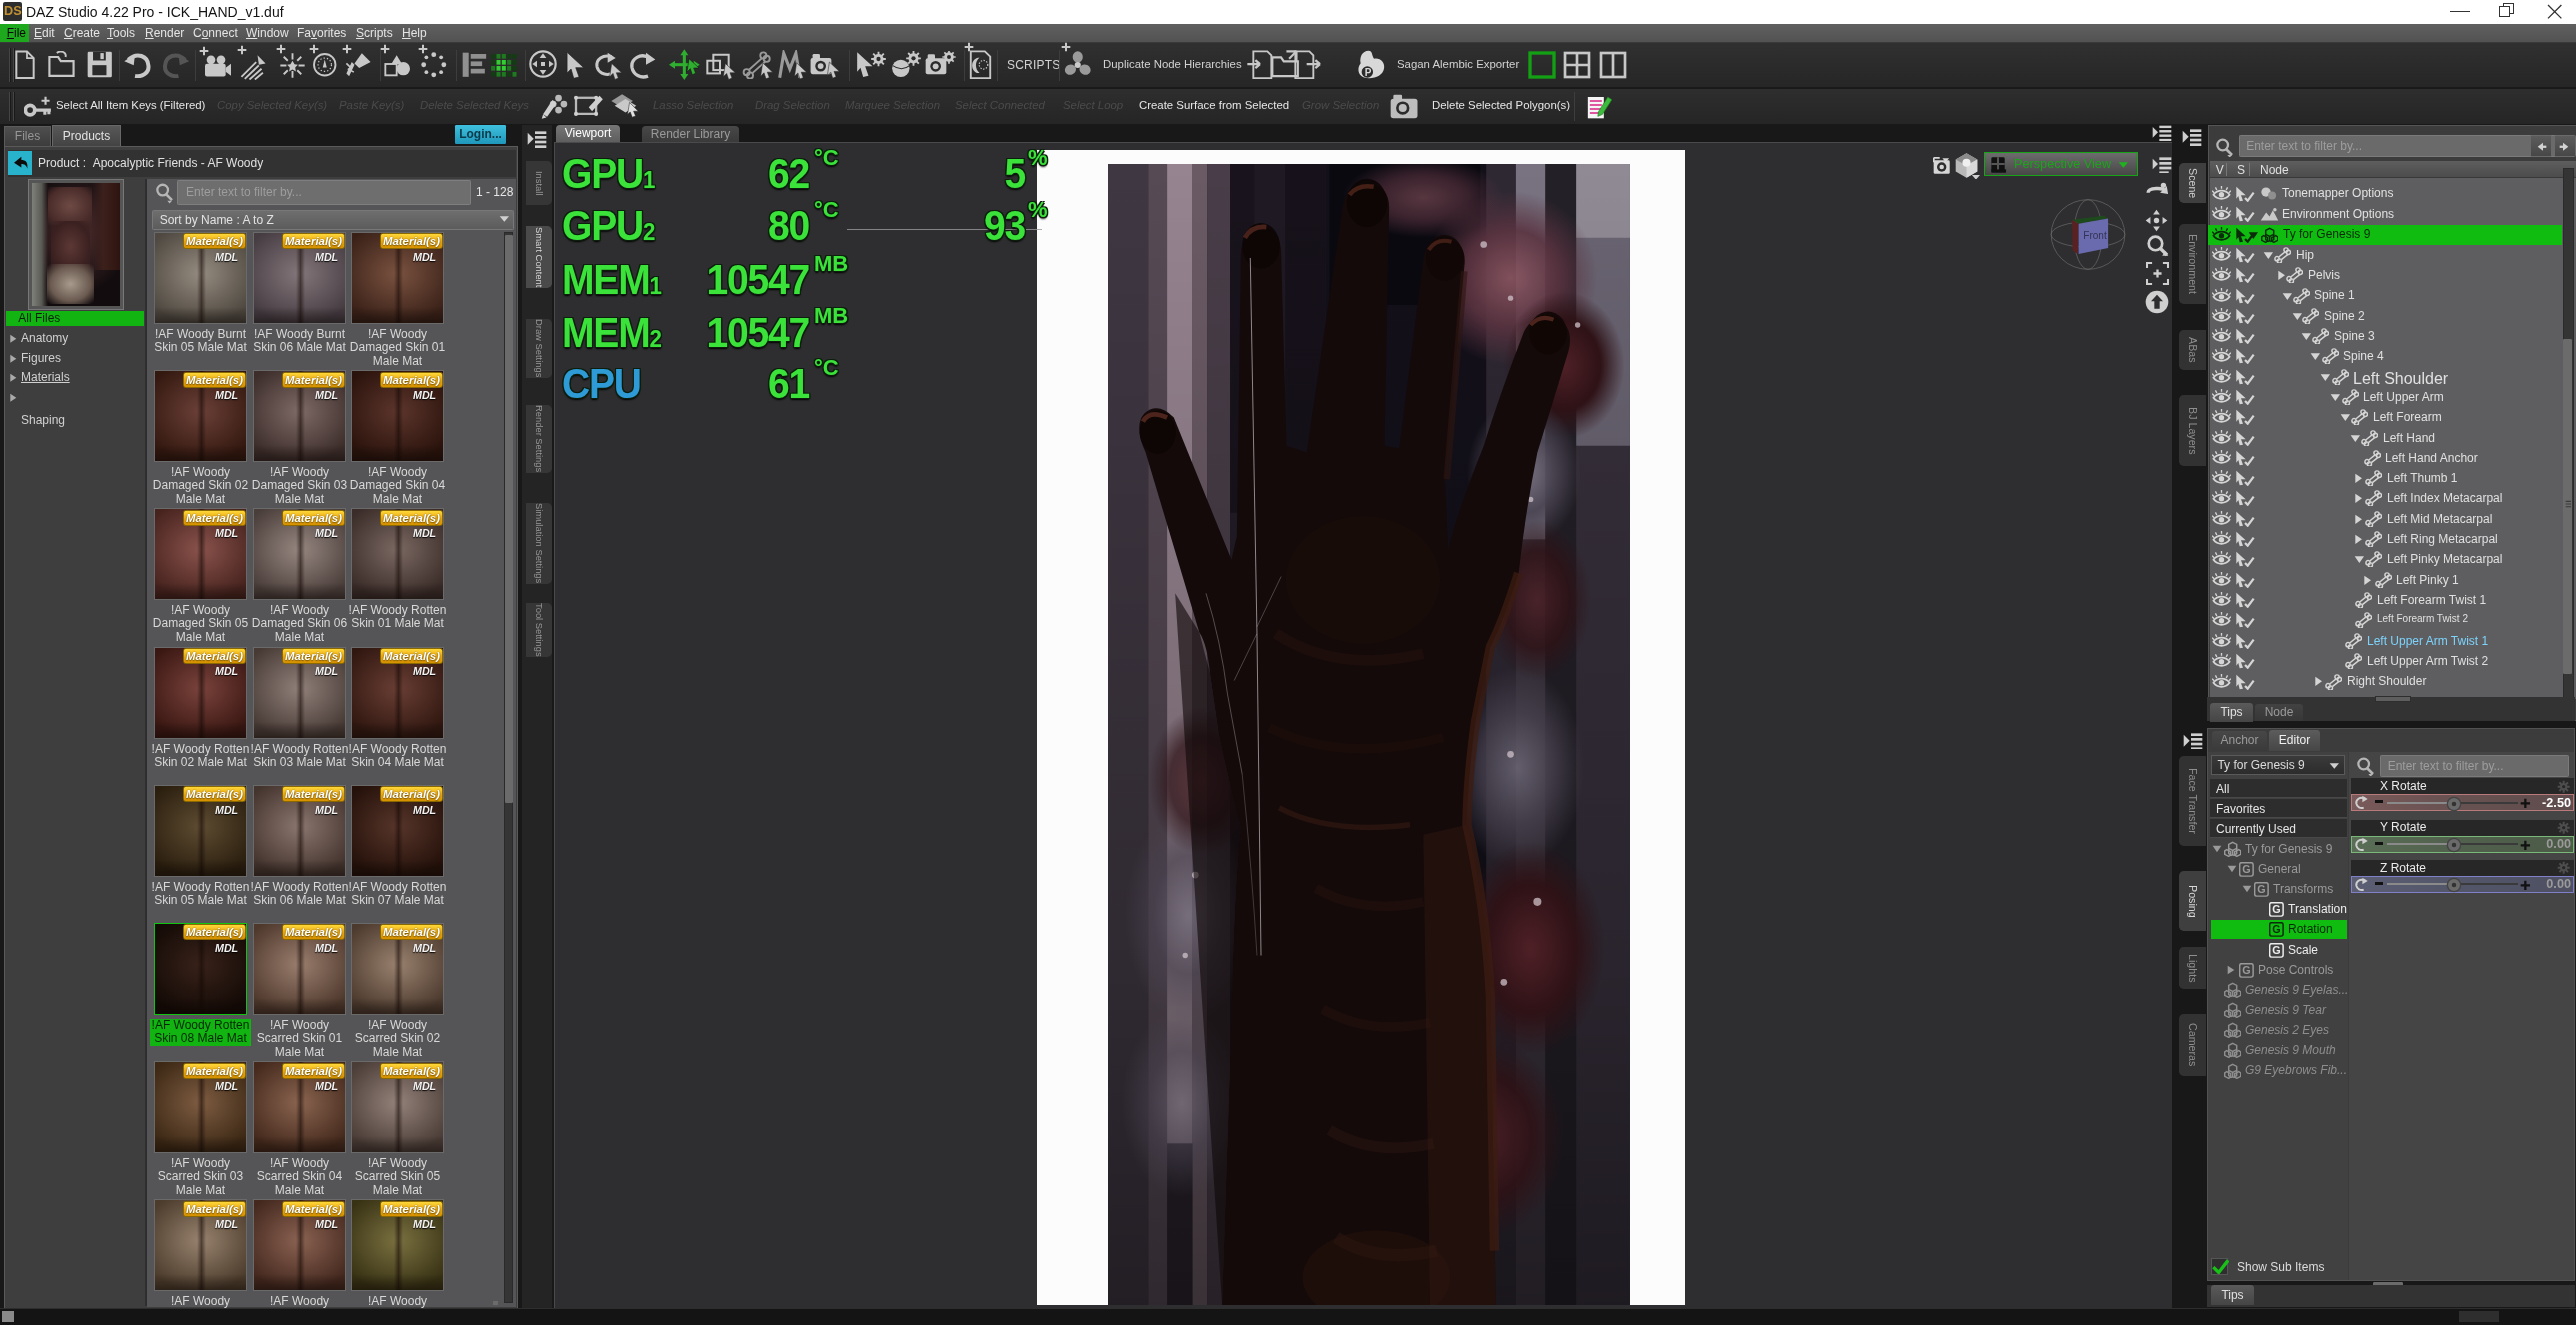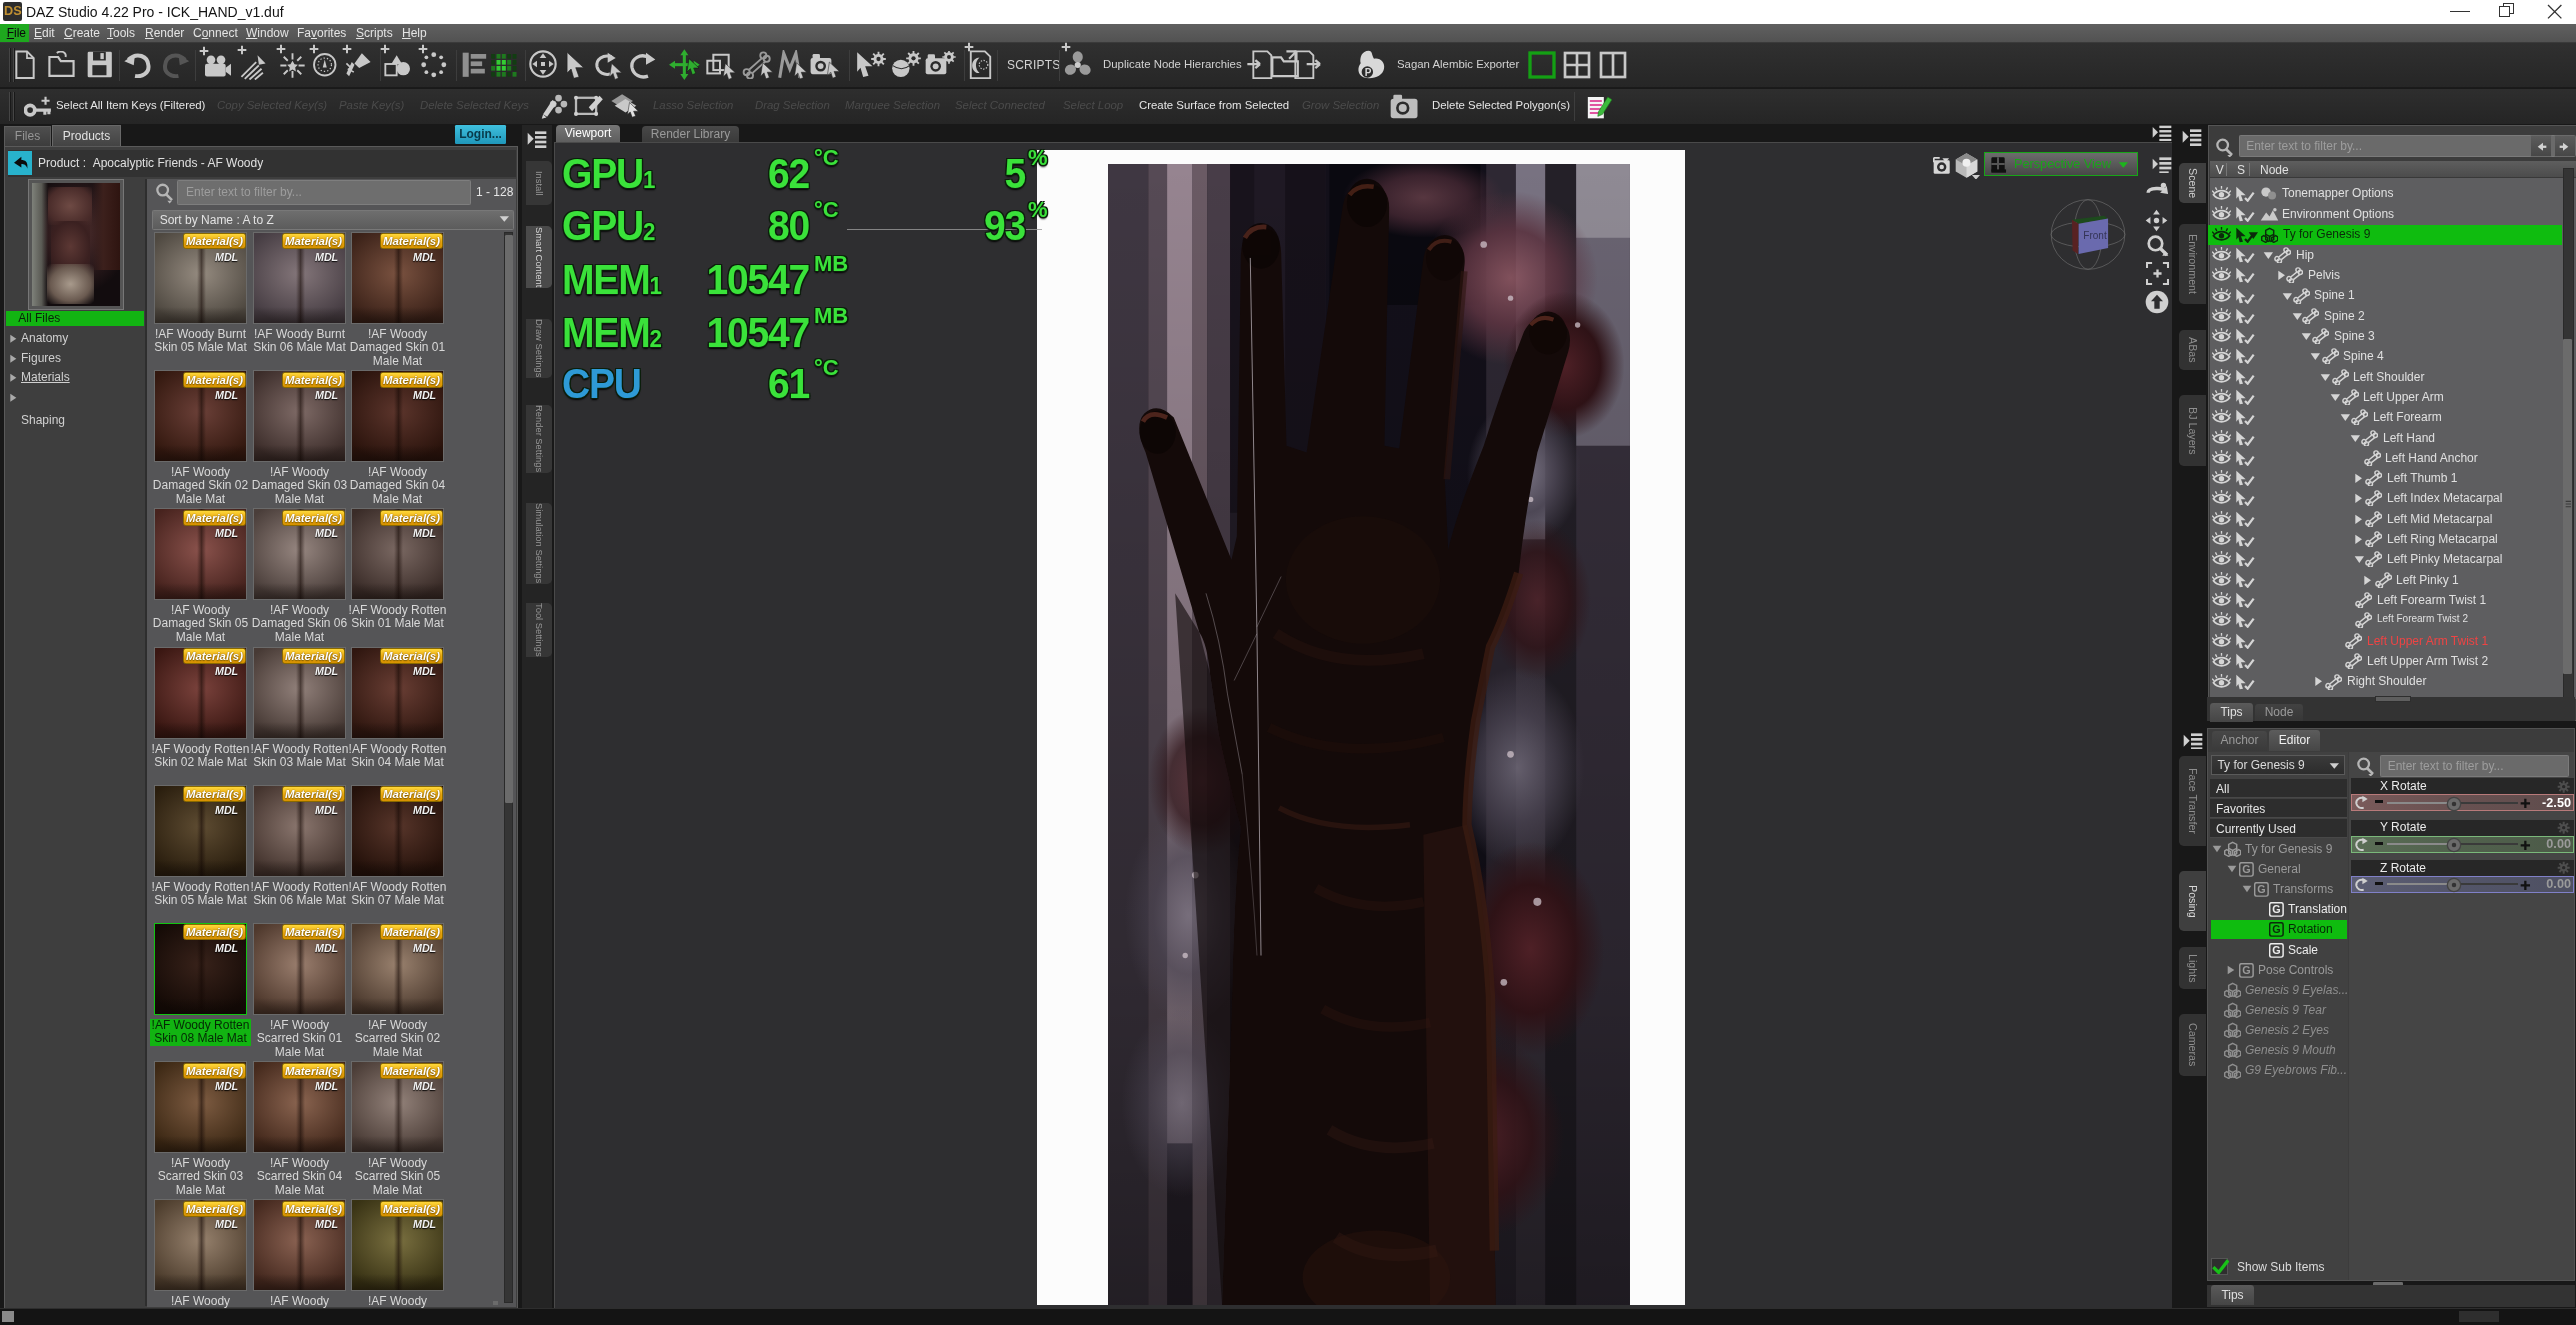"Left Shoulder" div.abs { font-size: 12px -> 16px }
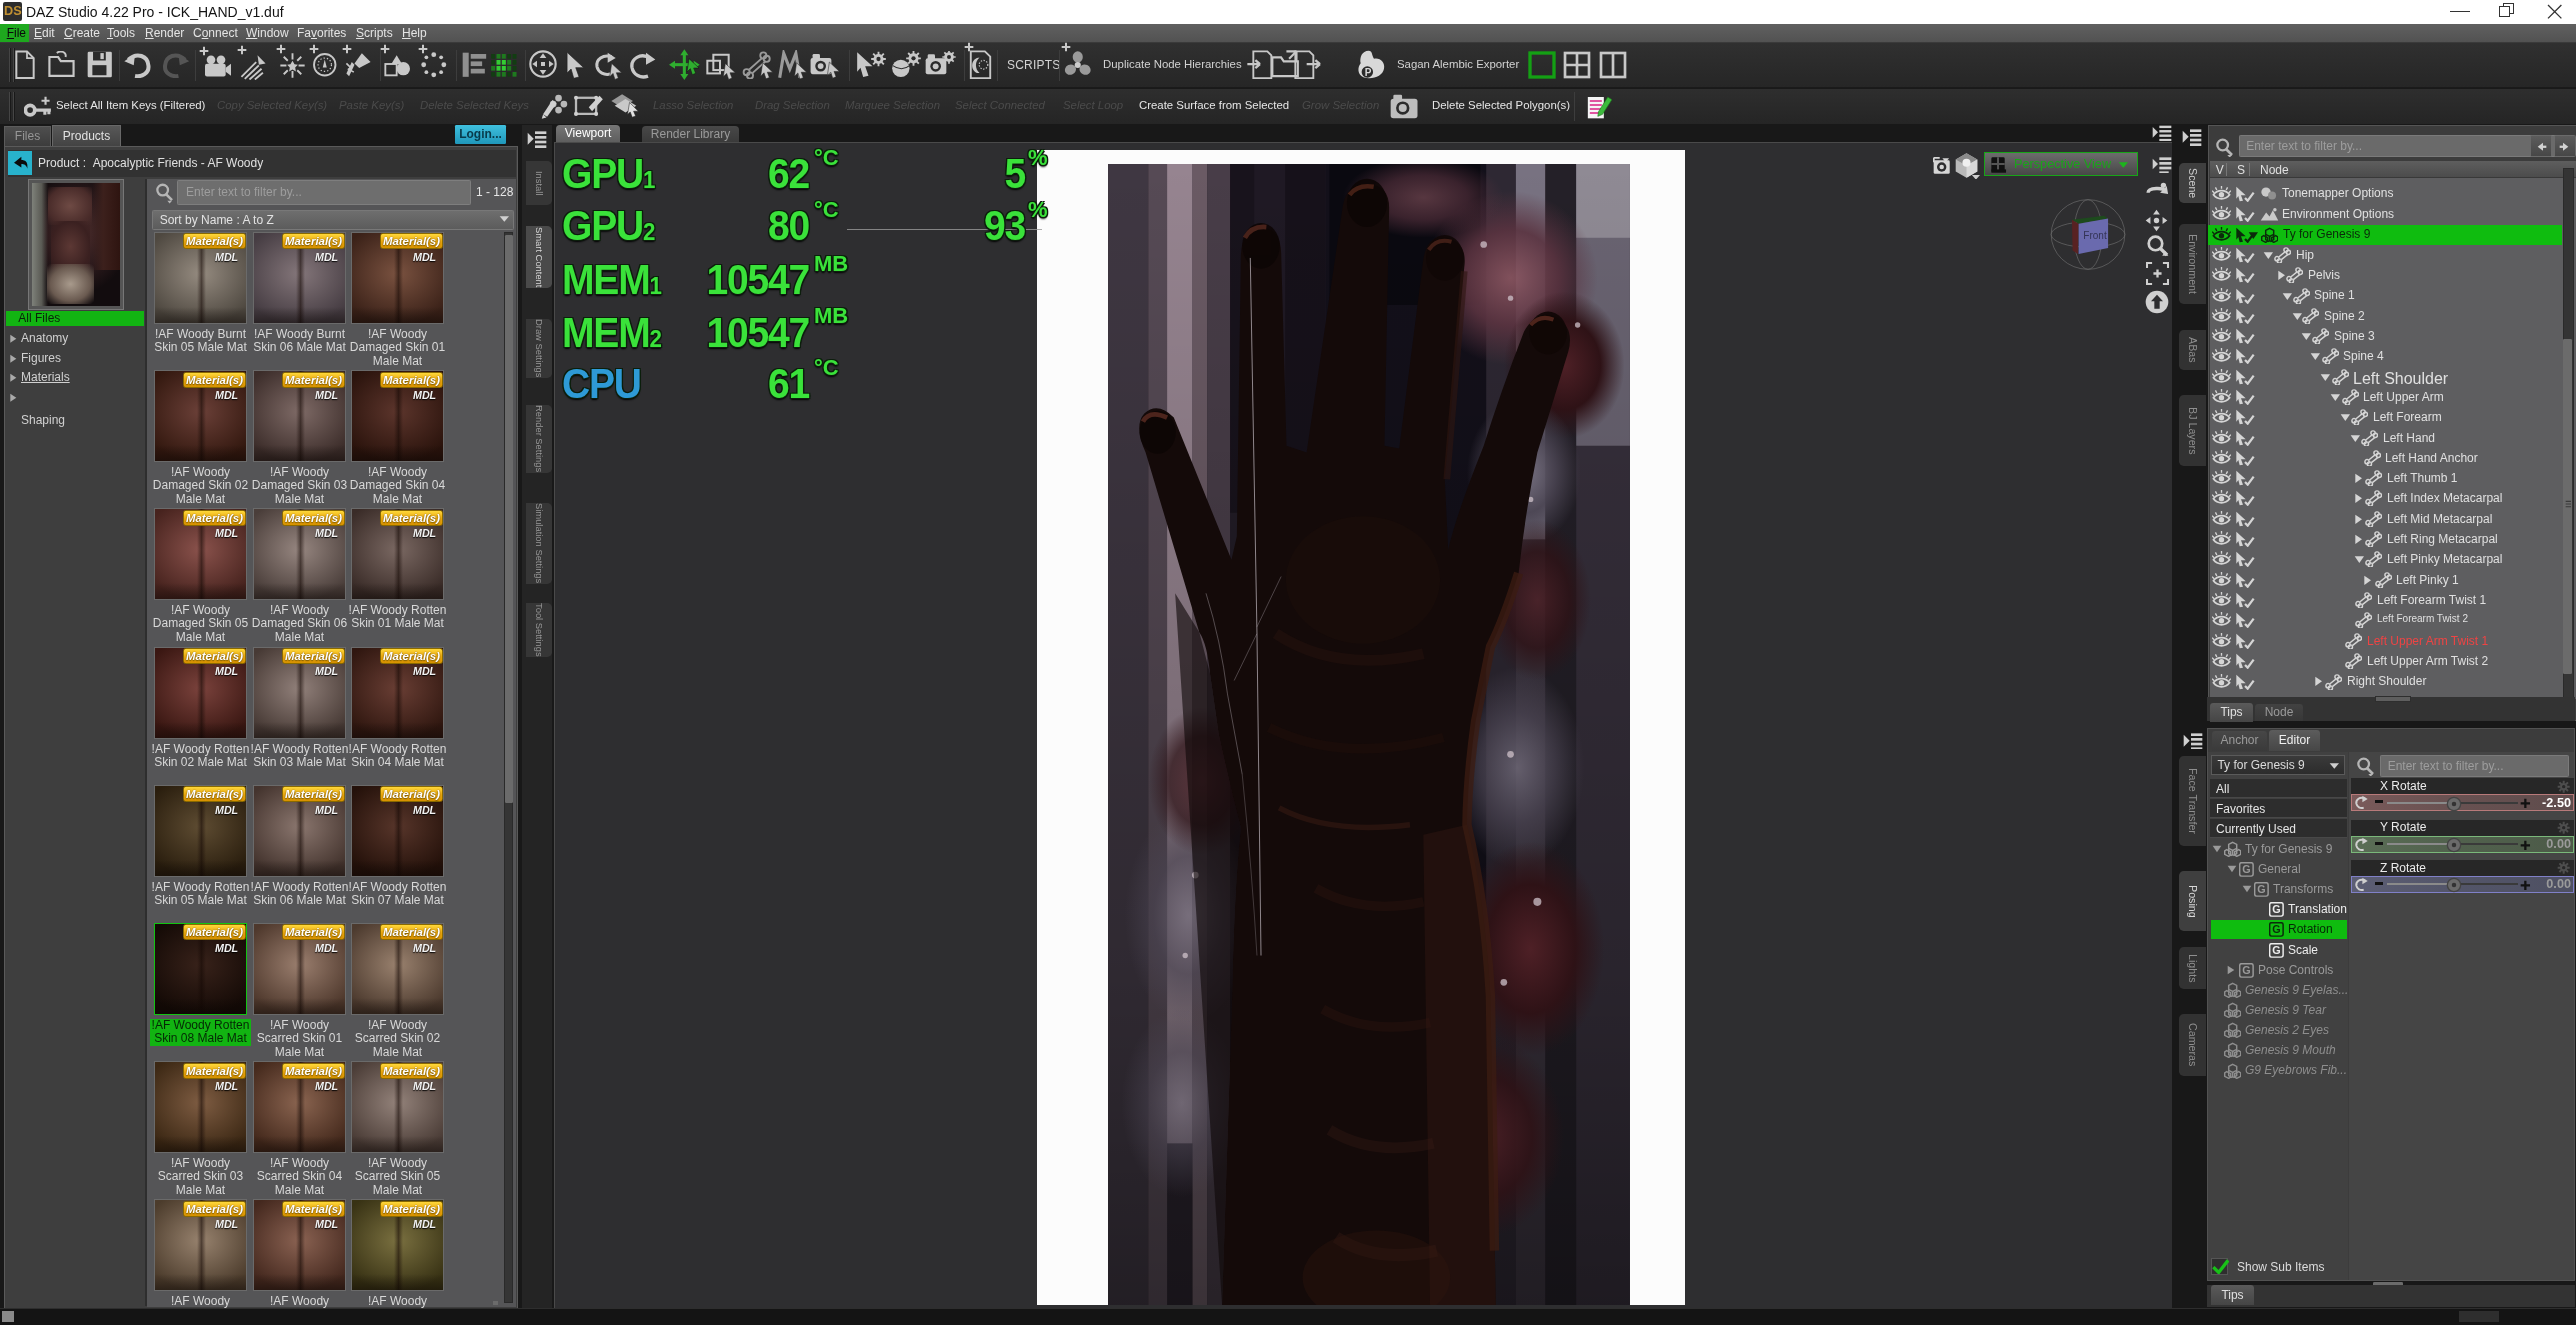"Left Upper Arm Twist 1" div.abs { color: #ef4444 -> #7dd3fc }
